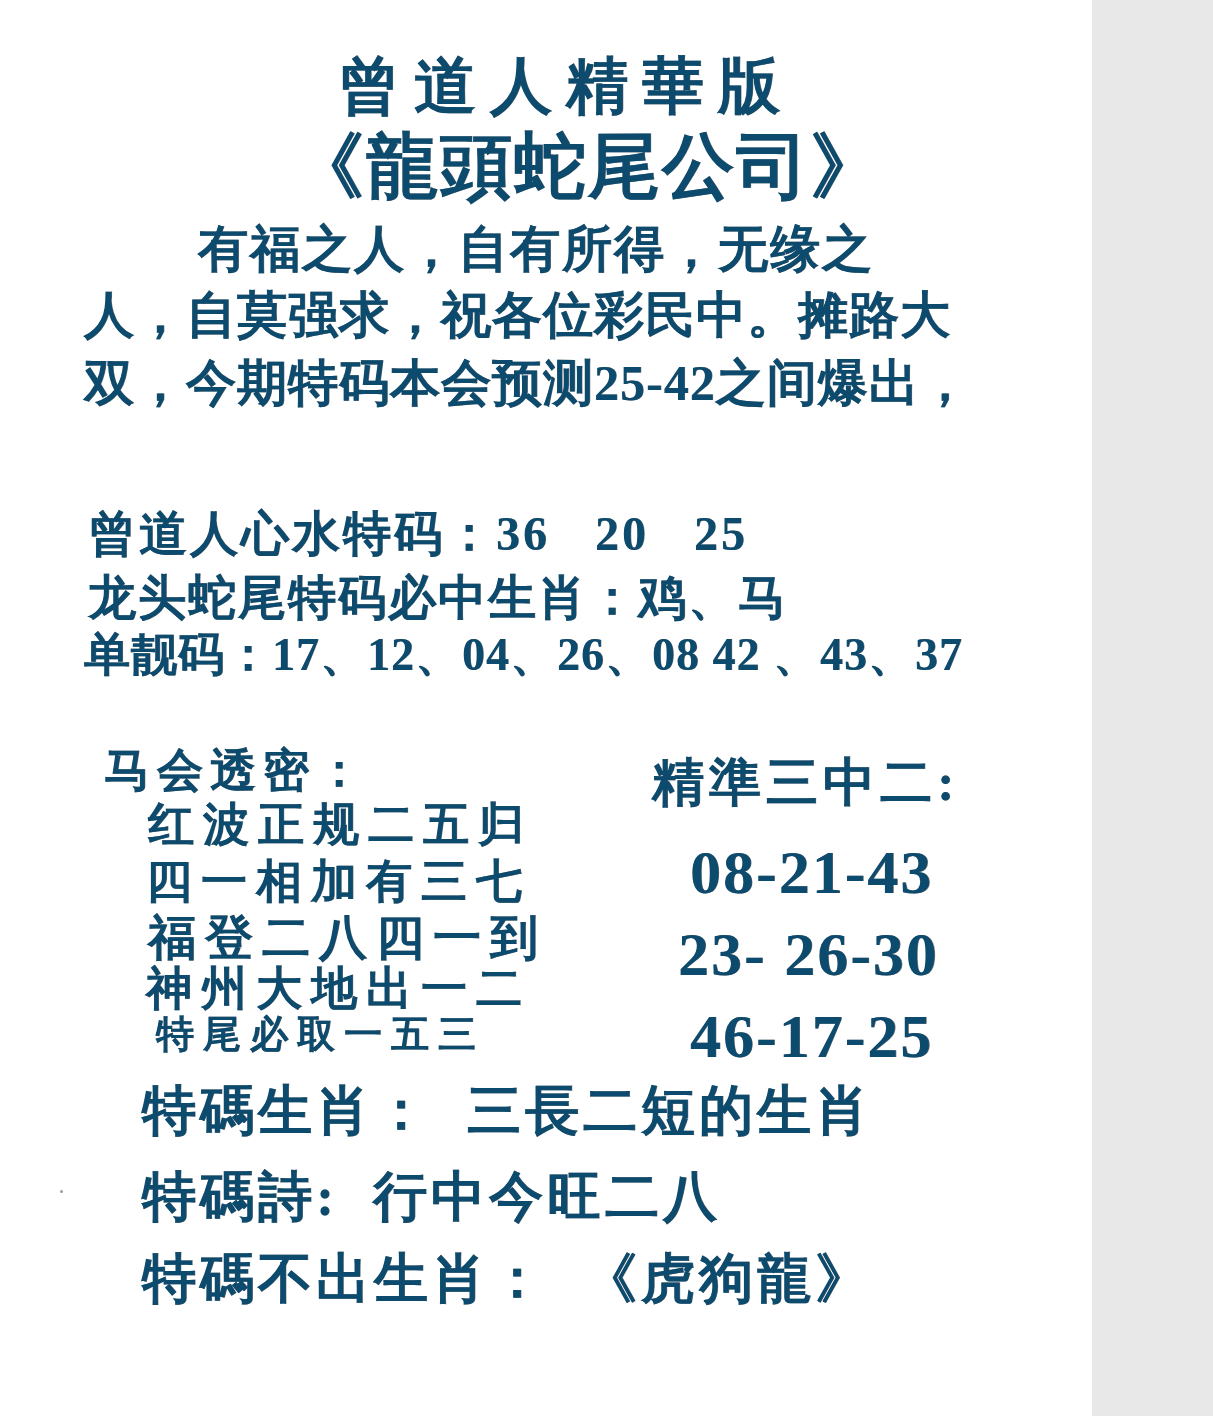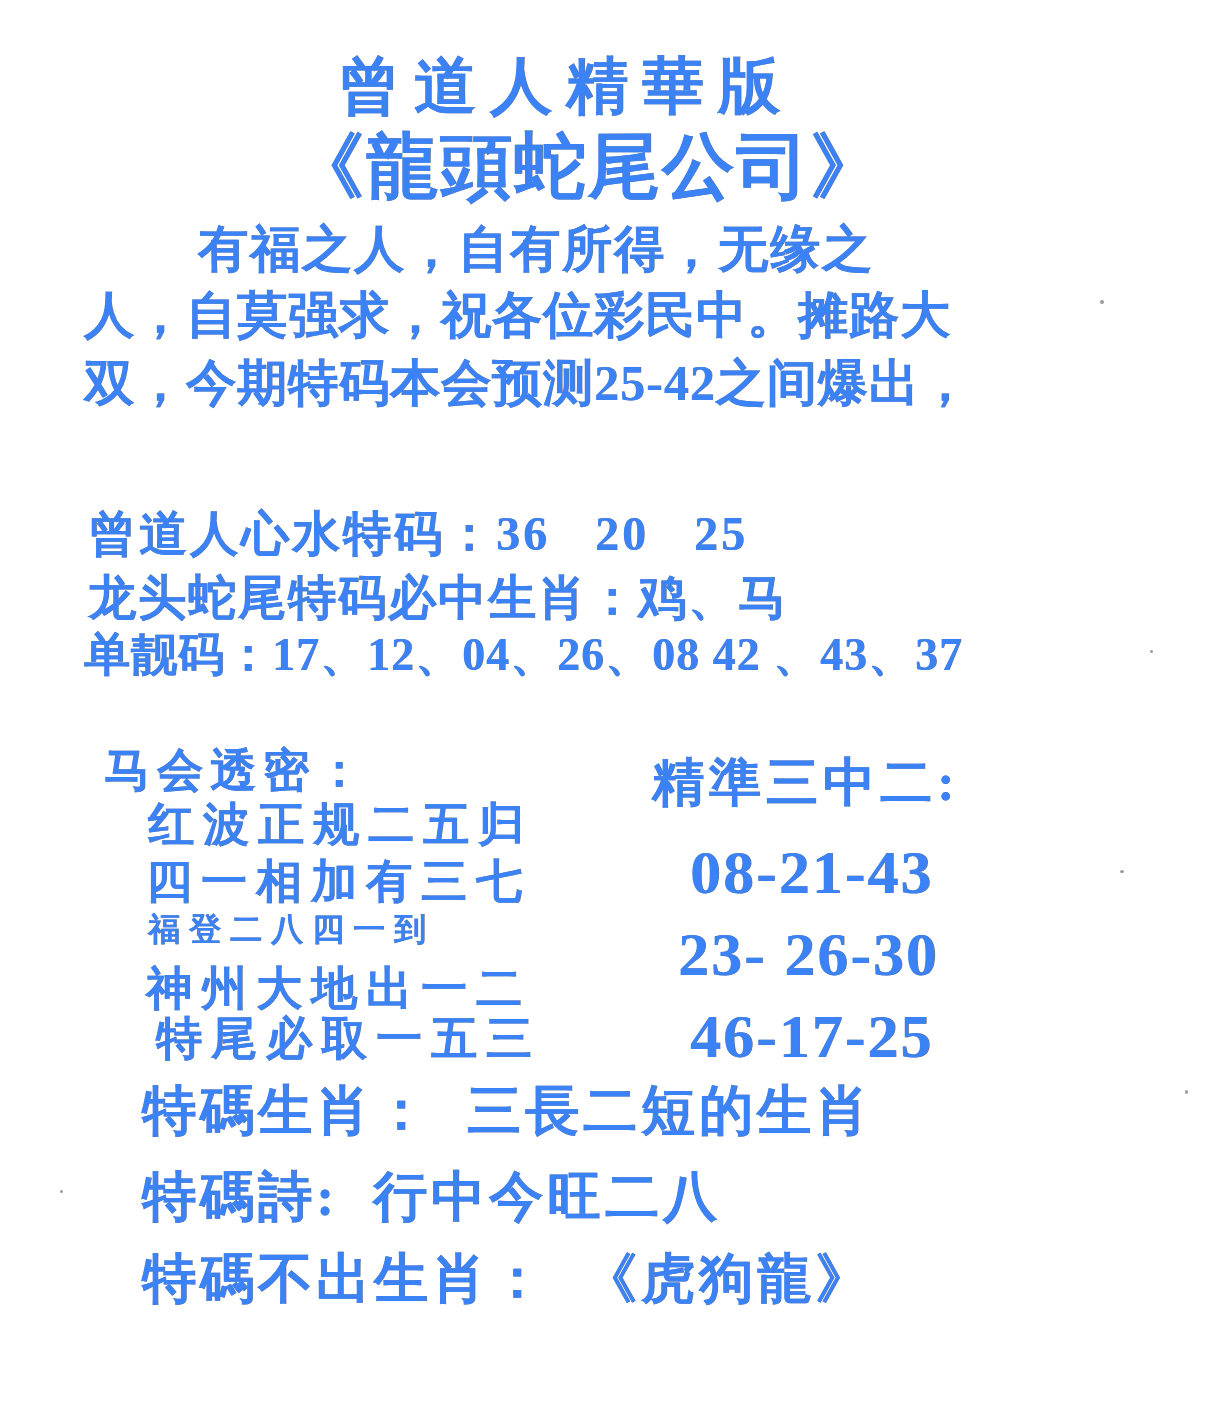"曾道人精華版" .page { color: #3b82f6 -> #0c4a6e; width: 1213px -> 1092px }
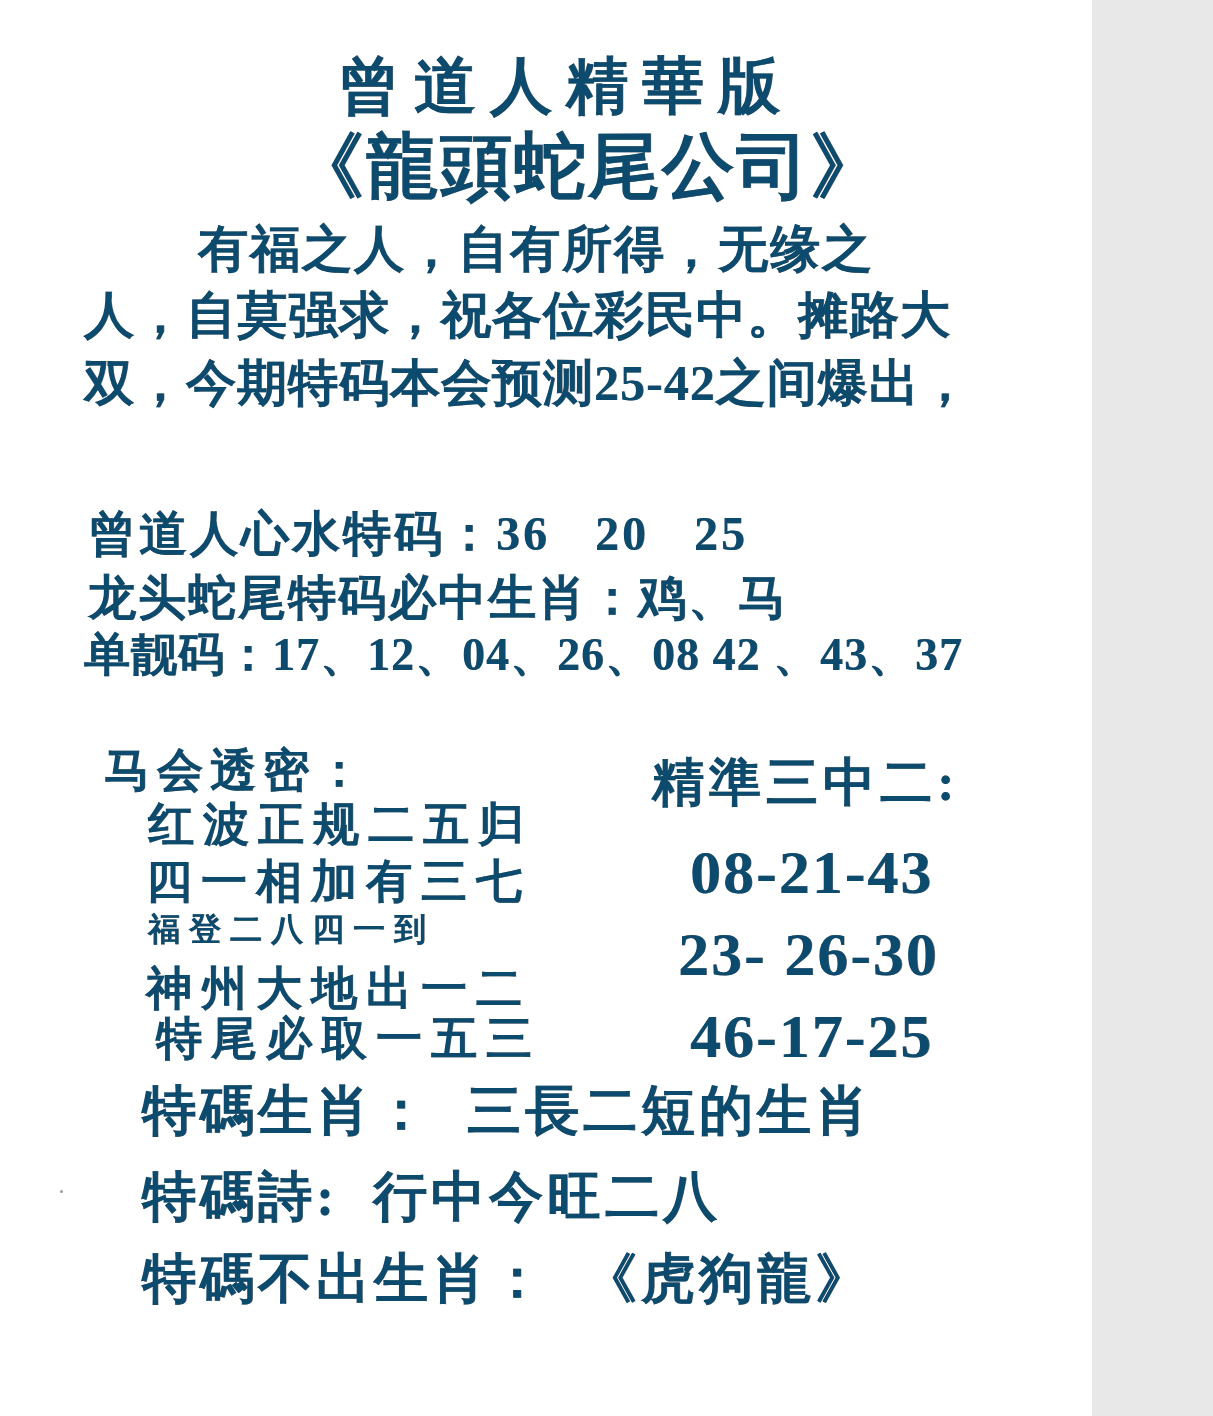"福登二八四一到" .poem2 { font-size: 32px -> 48px }
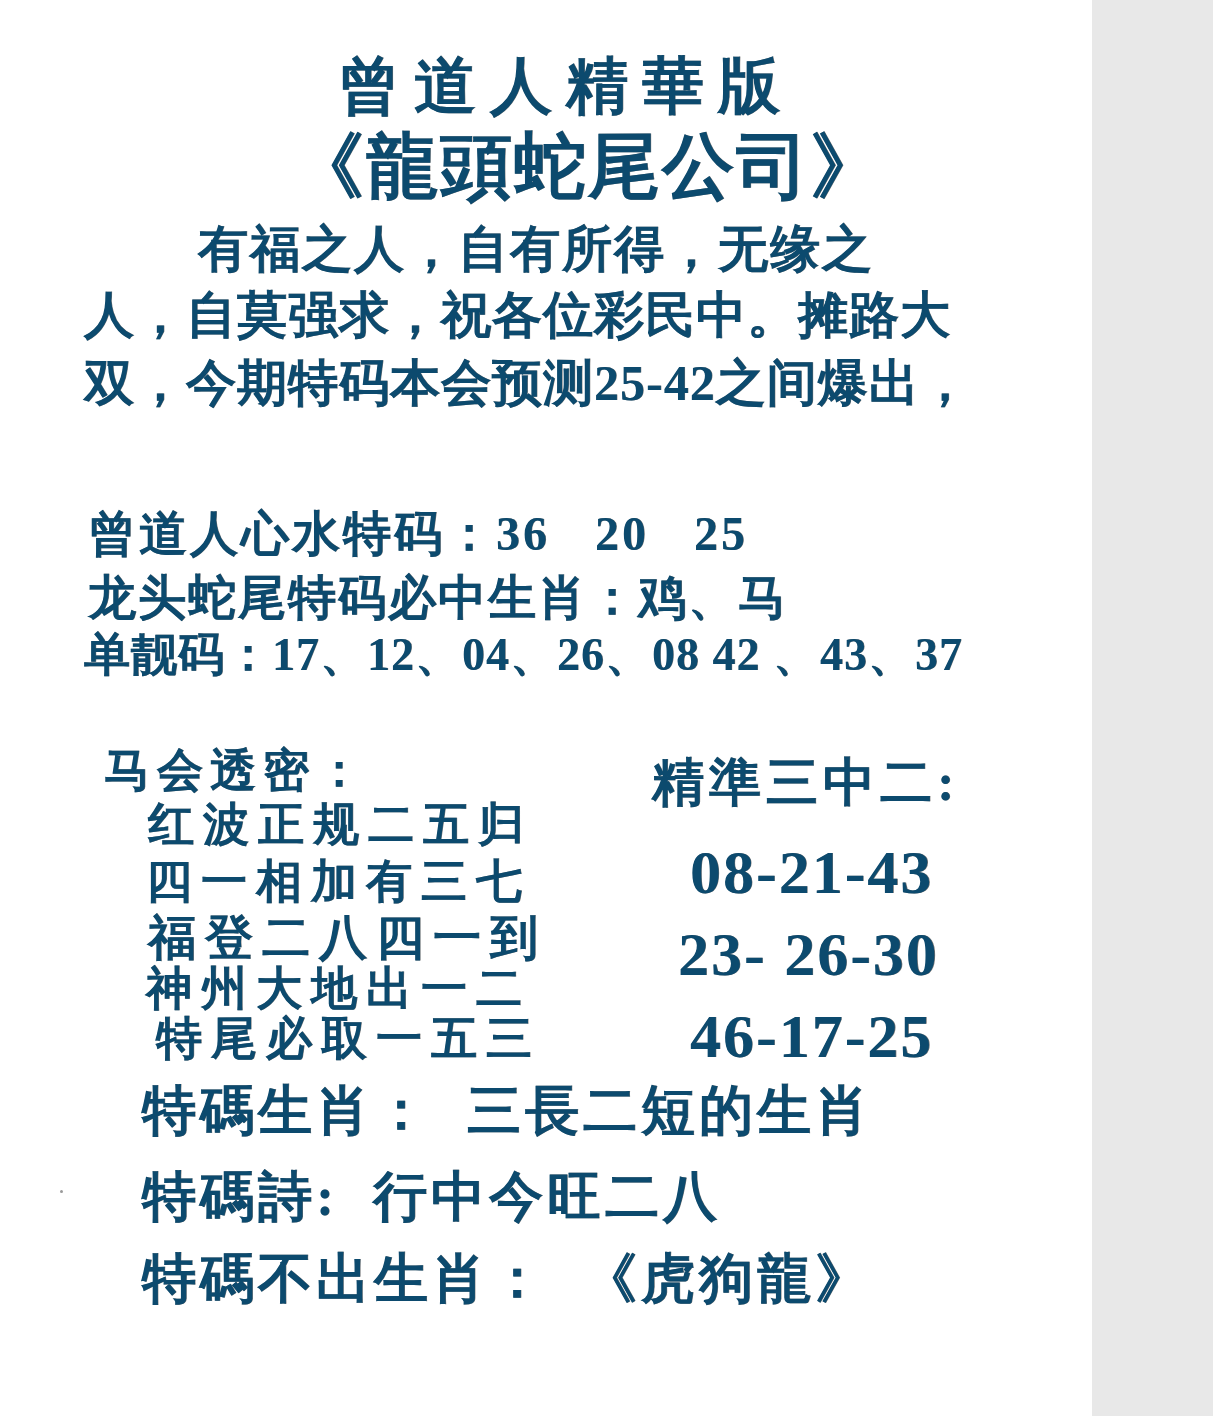"特尾必取一五三" .poem4 { font-size: 46px -> 38px }
